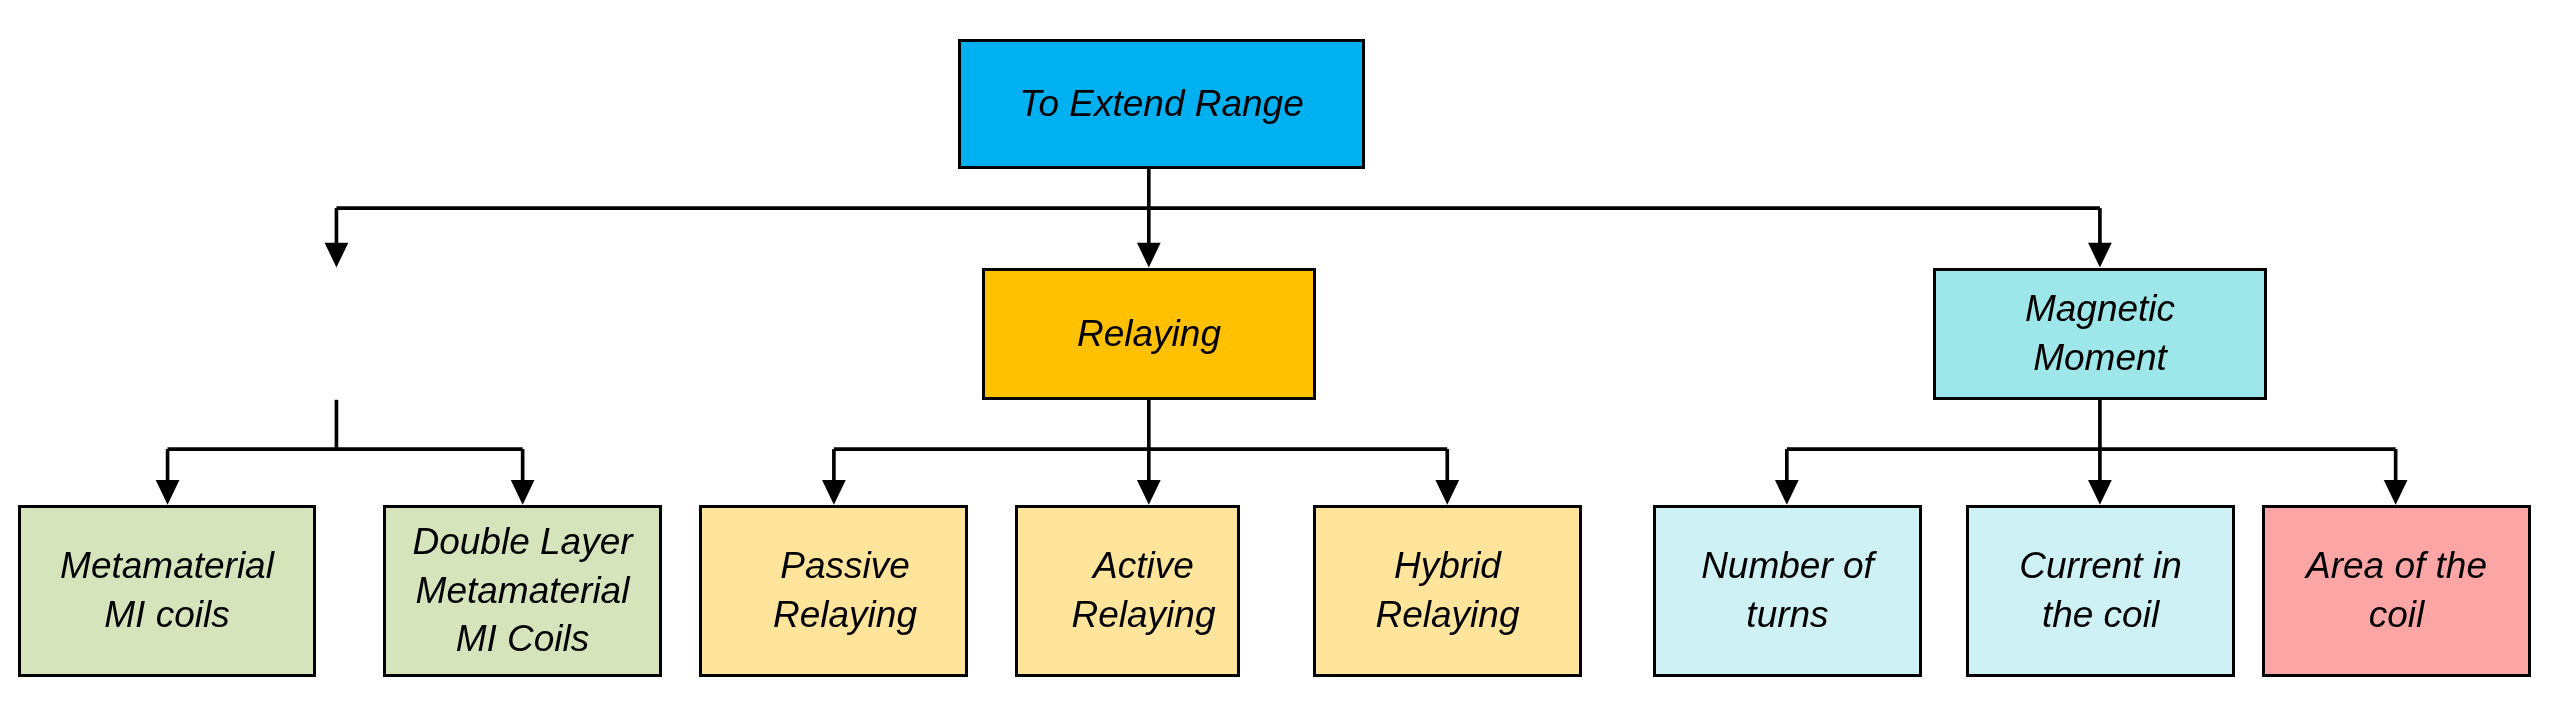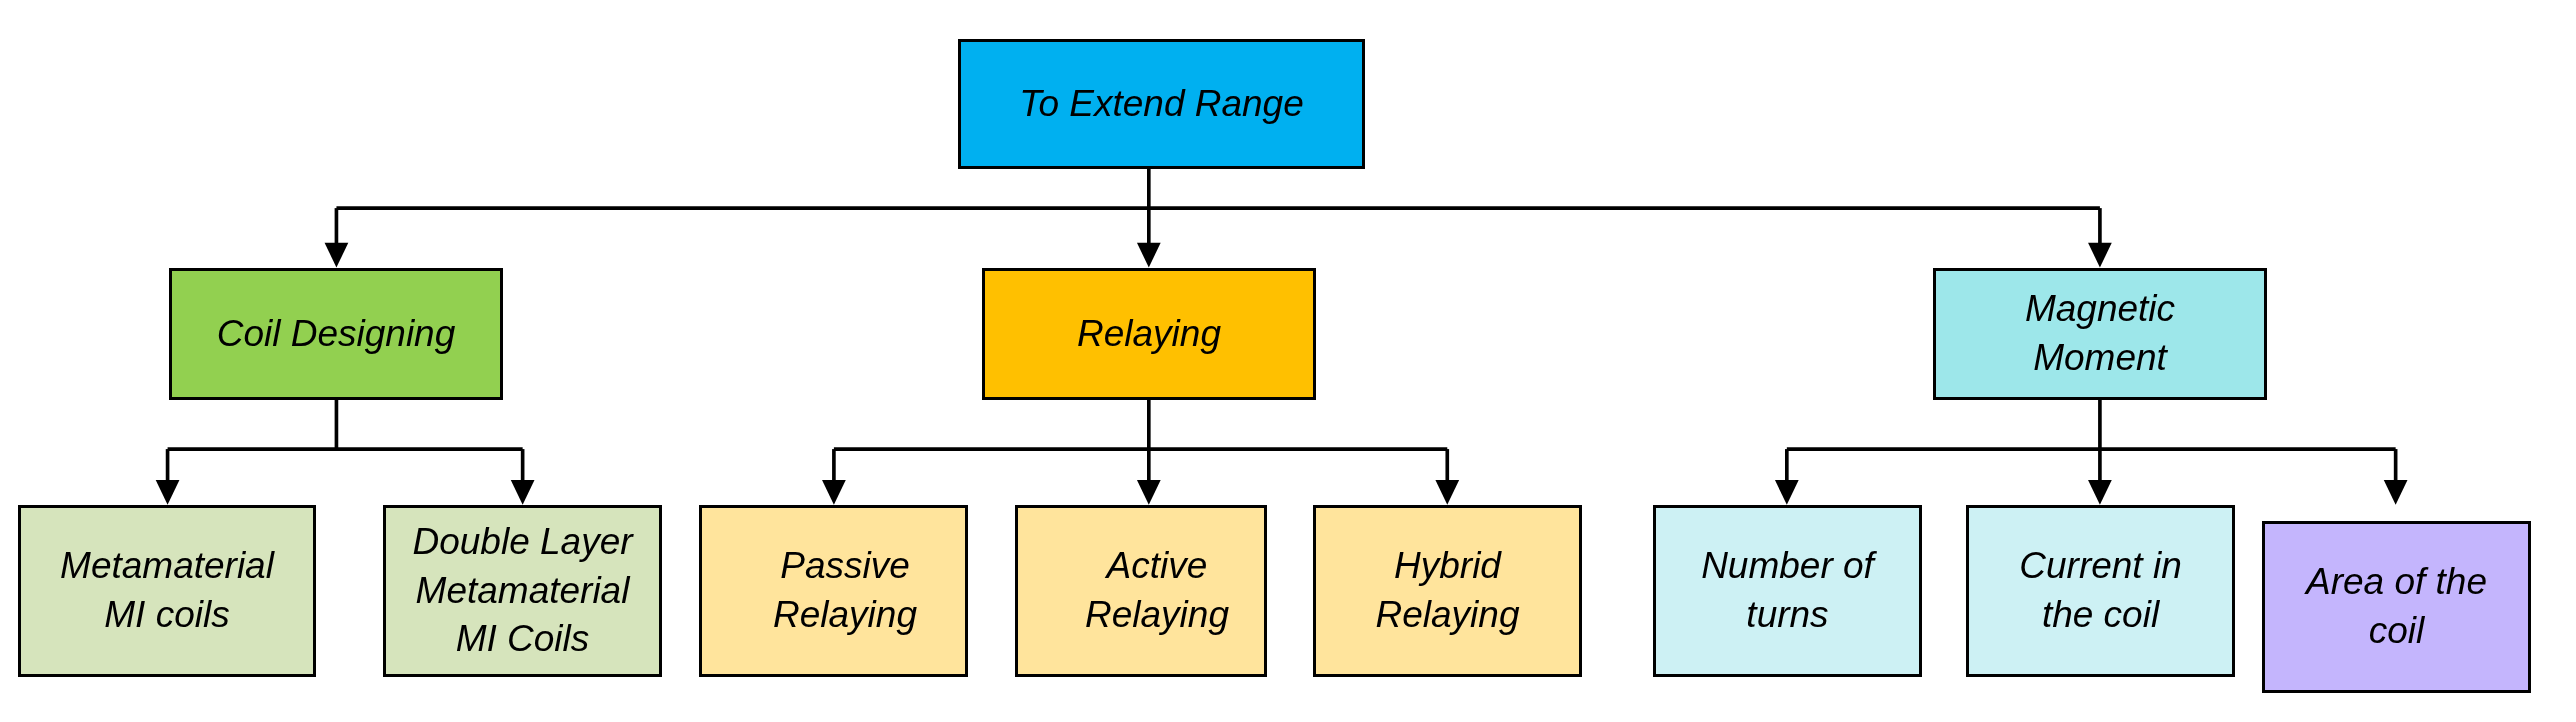"Coil Designing" div.node { html: <div> <span>Coil Designing</span> </div> -> none }
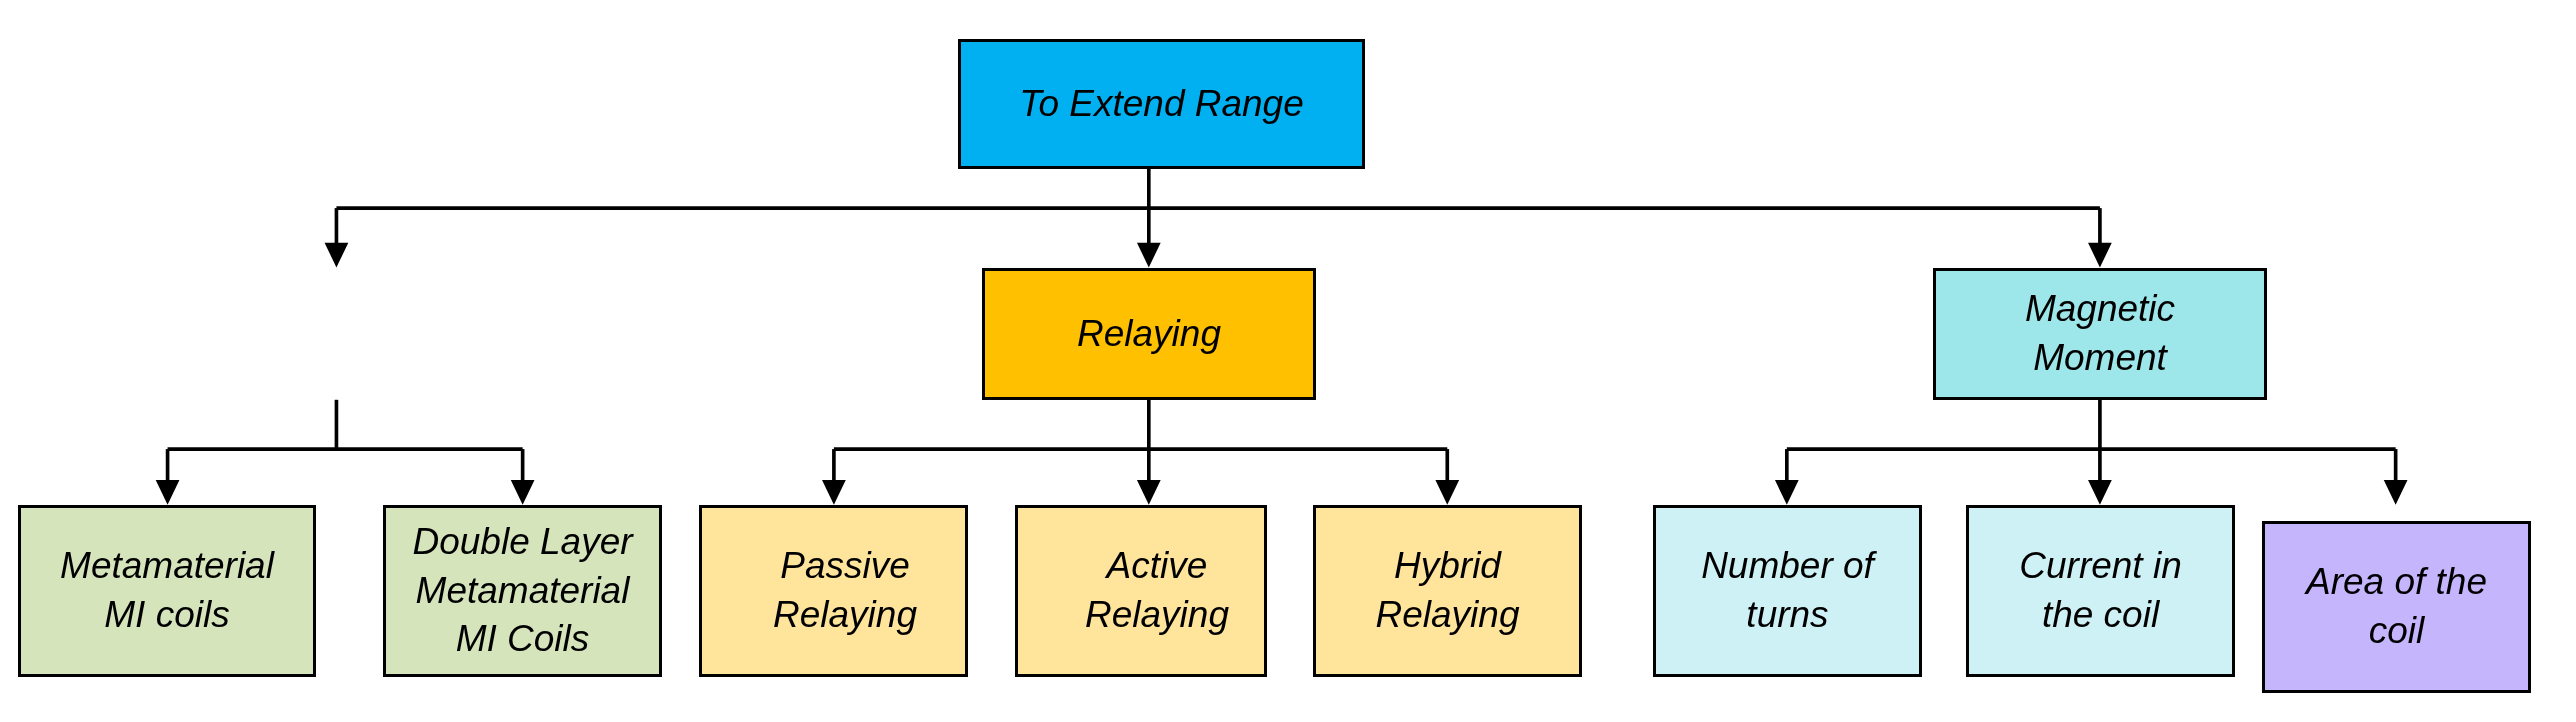"Active" .n-active { width: 252px -> 225px }
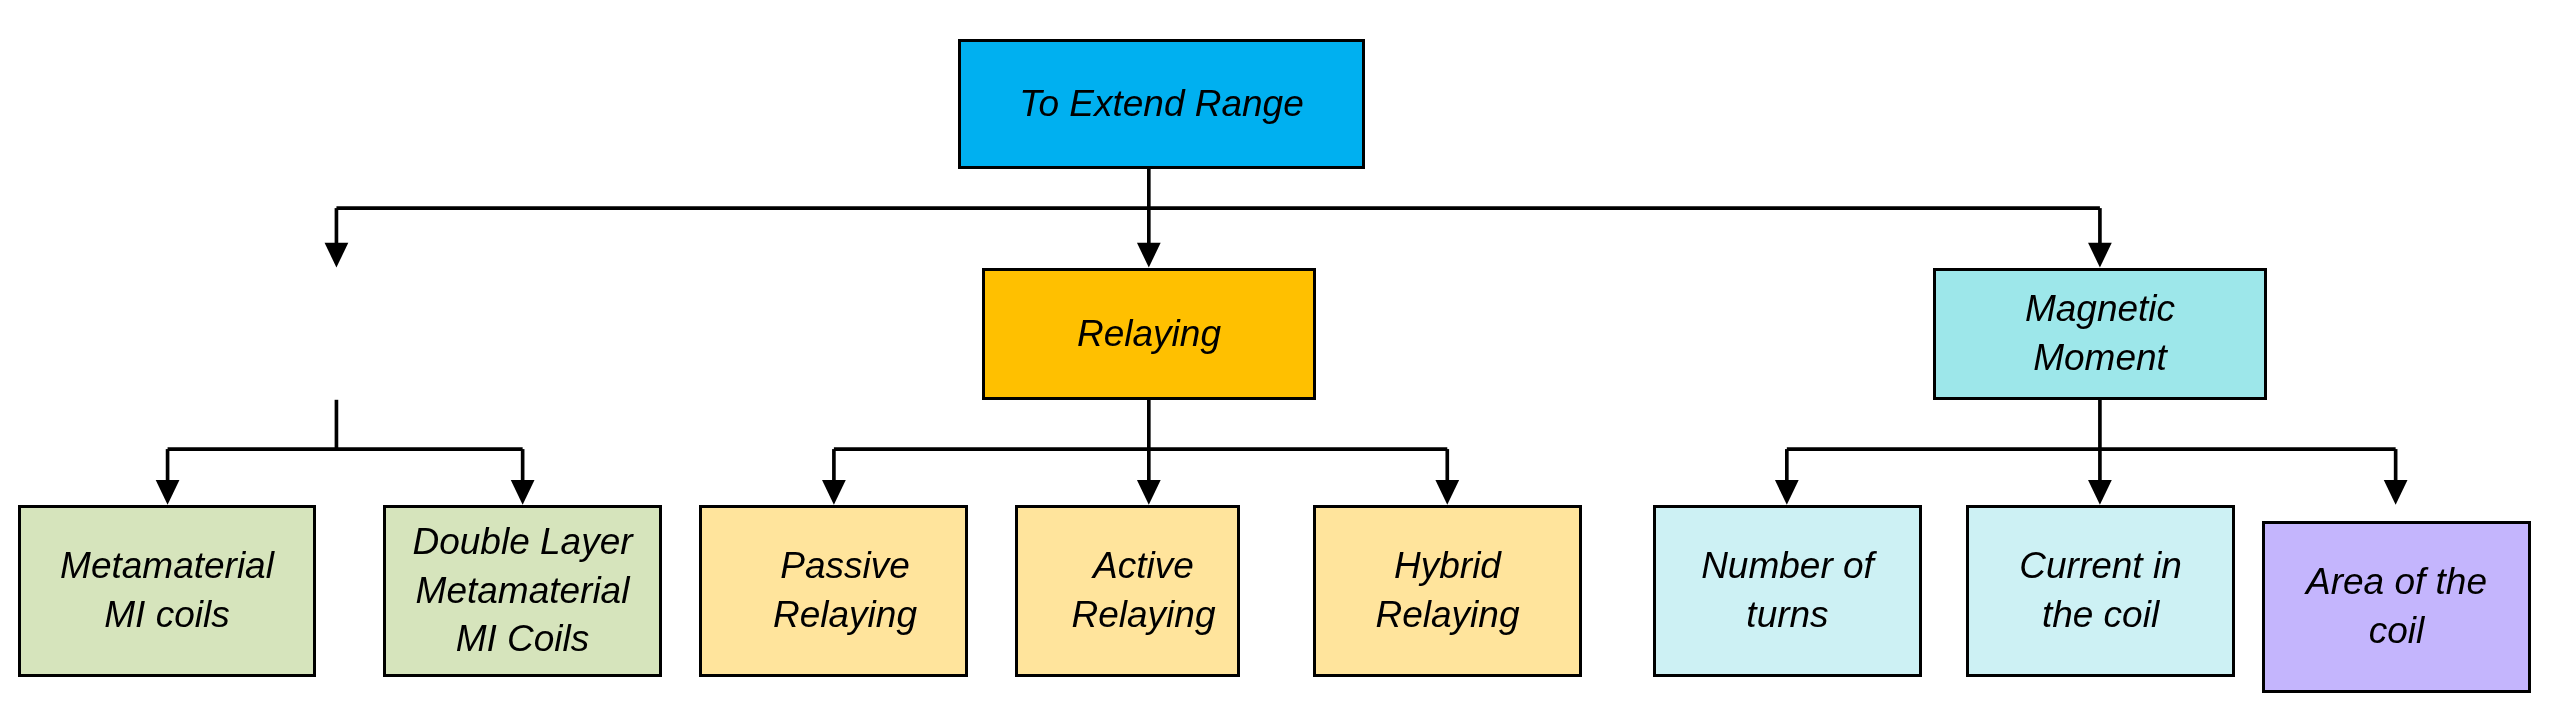"Area of the" div.node { background: #c4b5fd -> #fca5a5; margin-top: 16px -> none }
